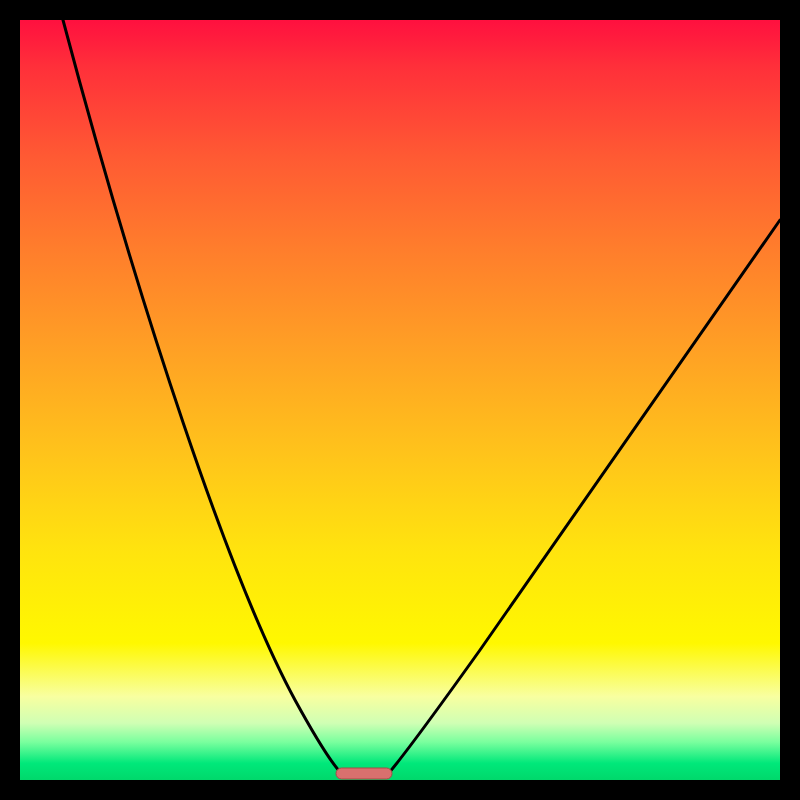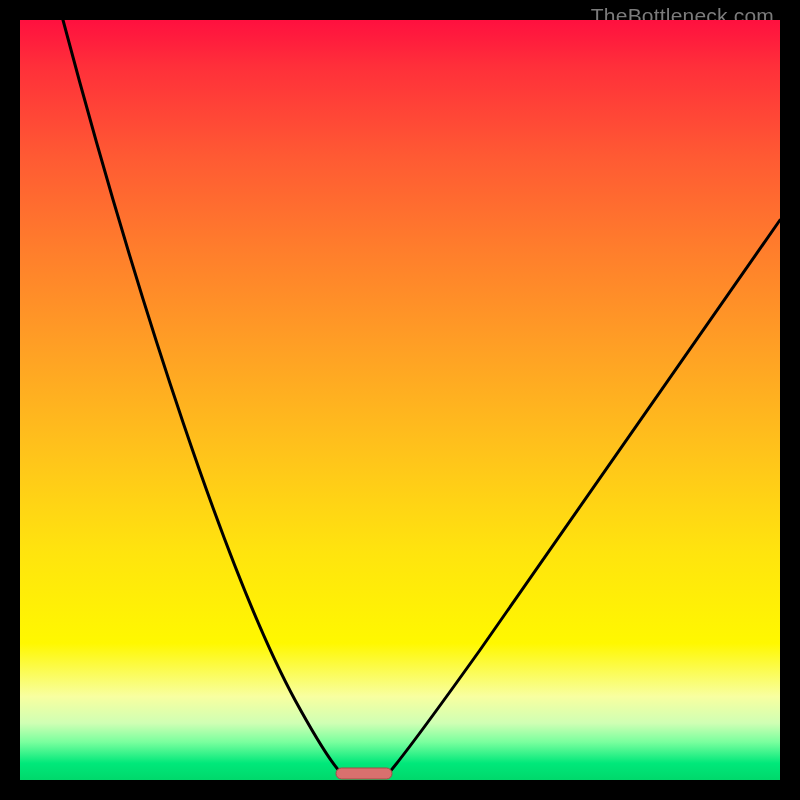"TheBottleneck.com" div.watermark { html: <div>TheBottleneck.com</div> -> none }
